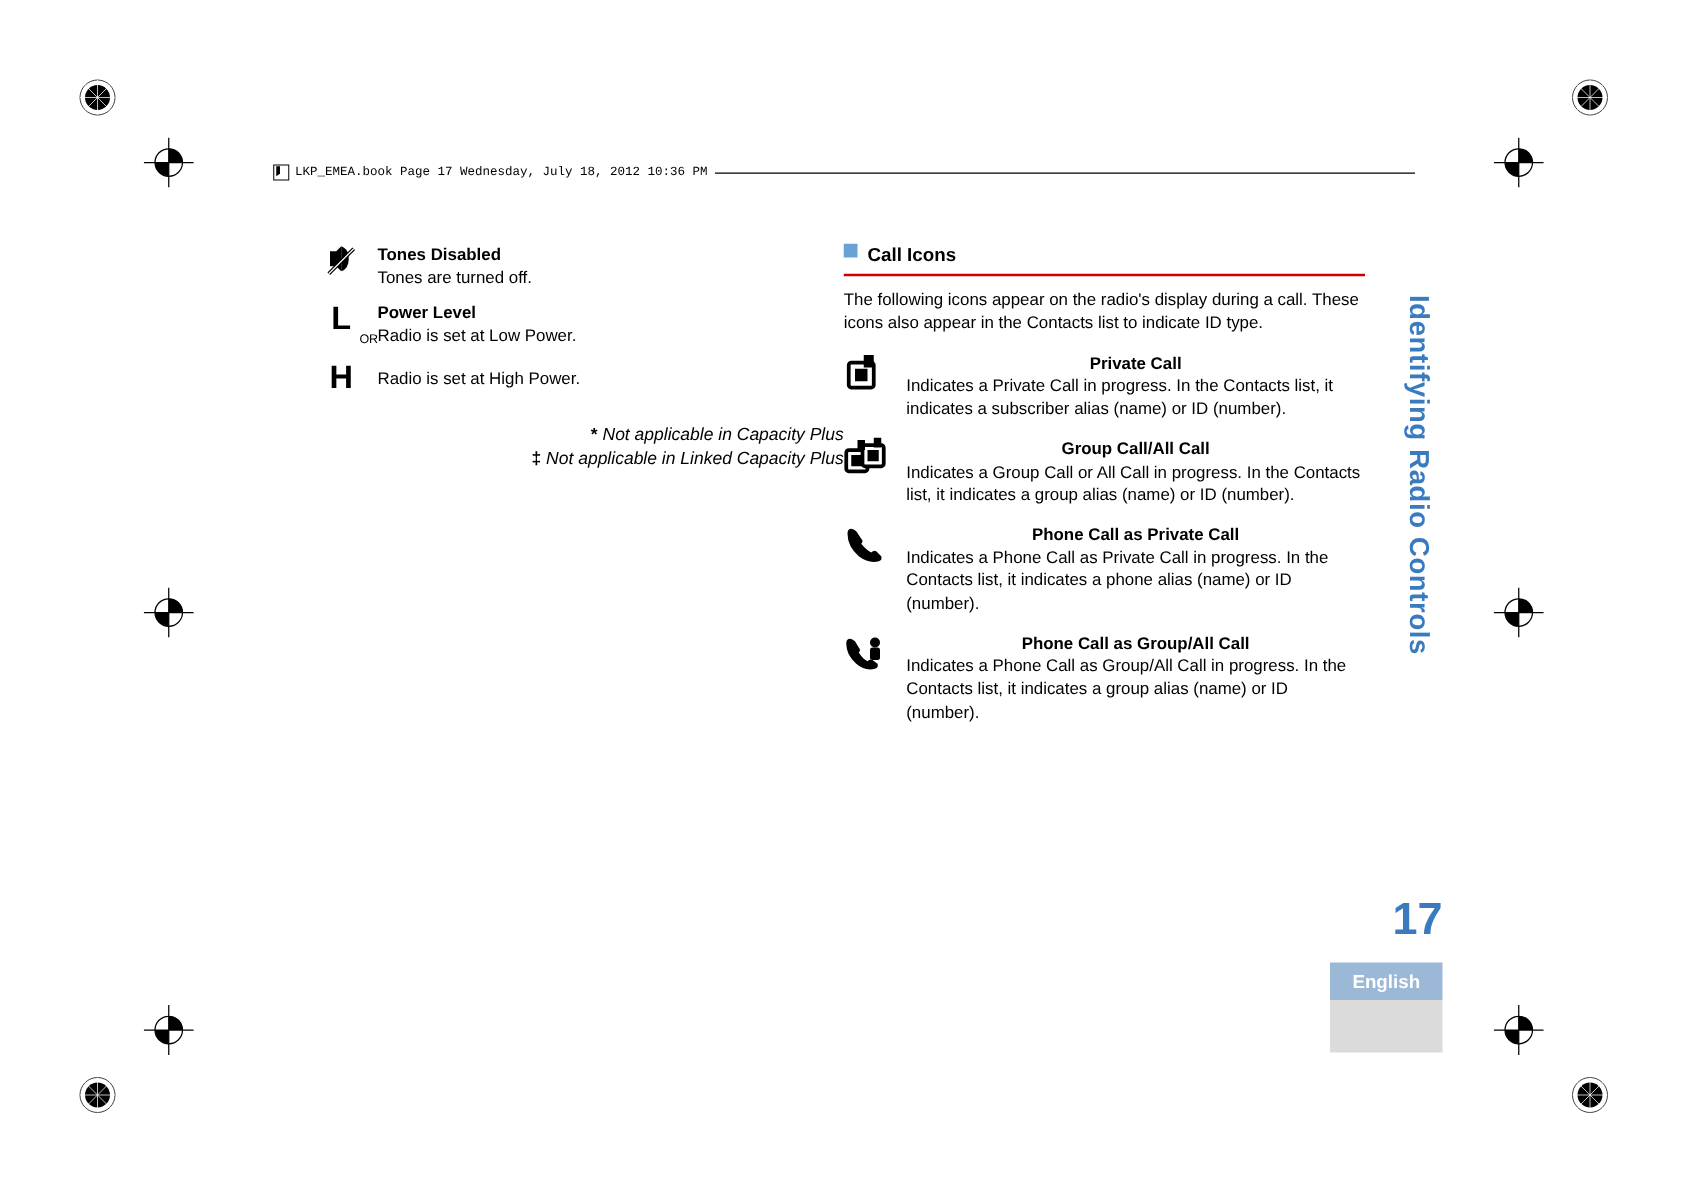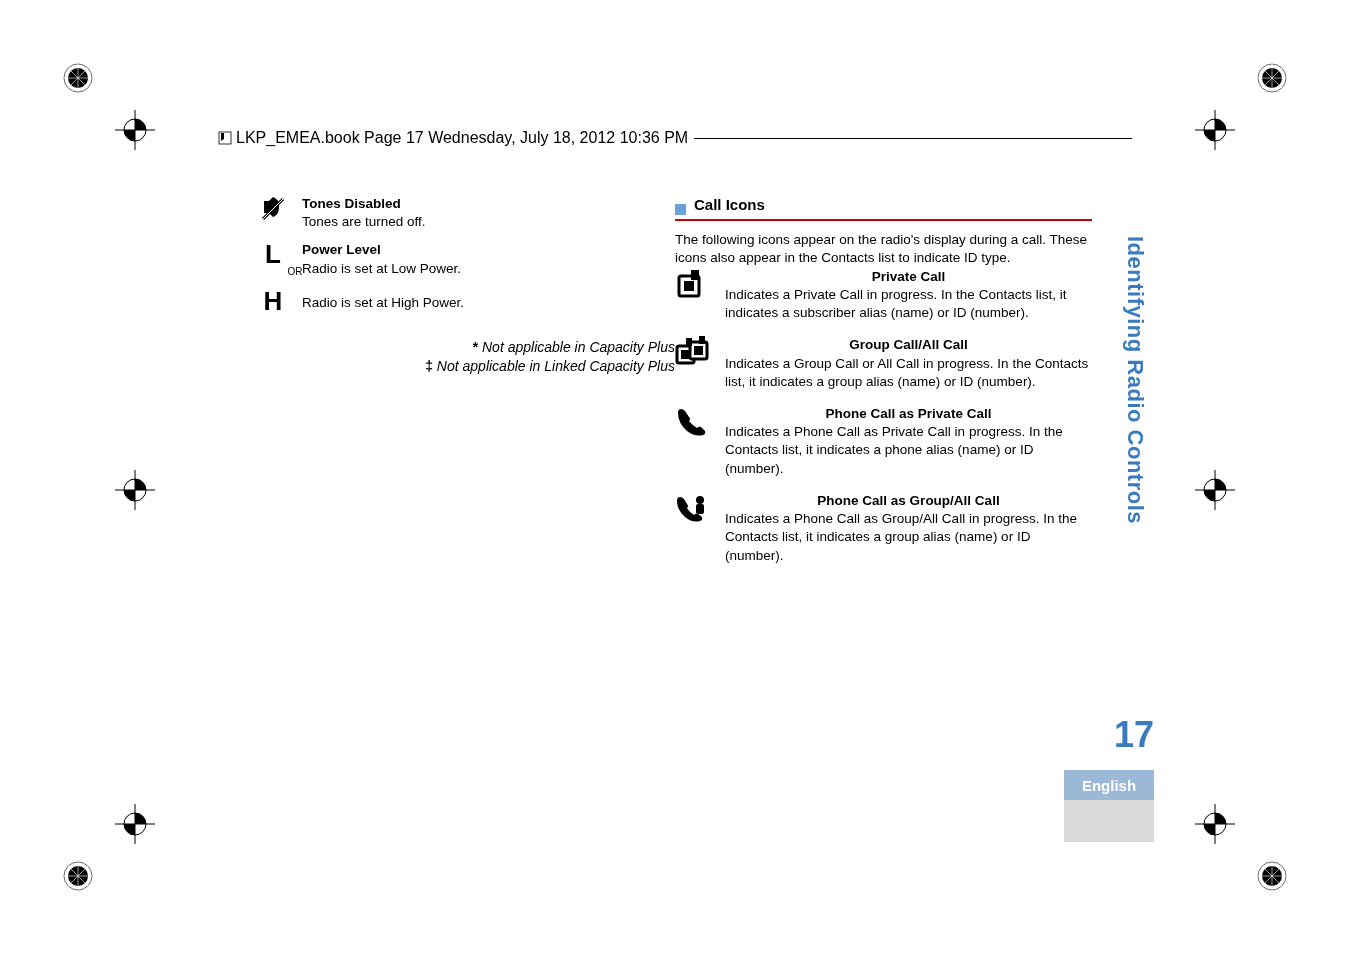"LKP_EMEA.book Page 17 Wednesday, July" .header-text { font-family: Liberation Sans, sans-serif -> Liberation Mono, monospace; font-size: 16px -> 10px }
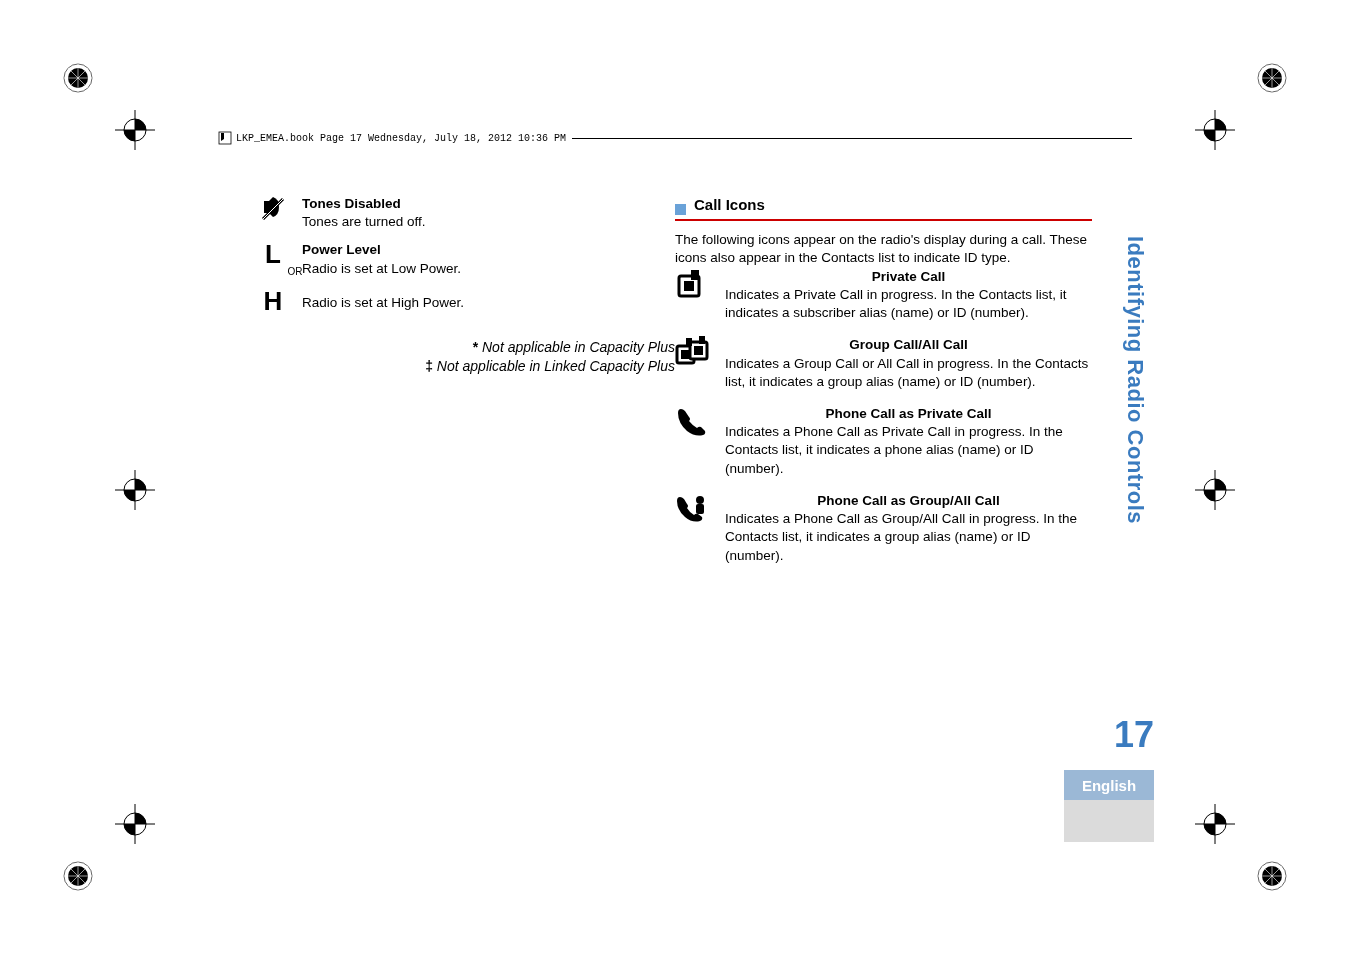"Call Icons" .section-head { align-items: flex-end -> flex-start }
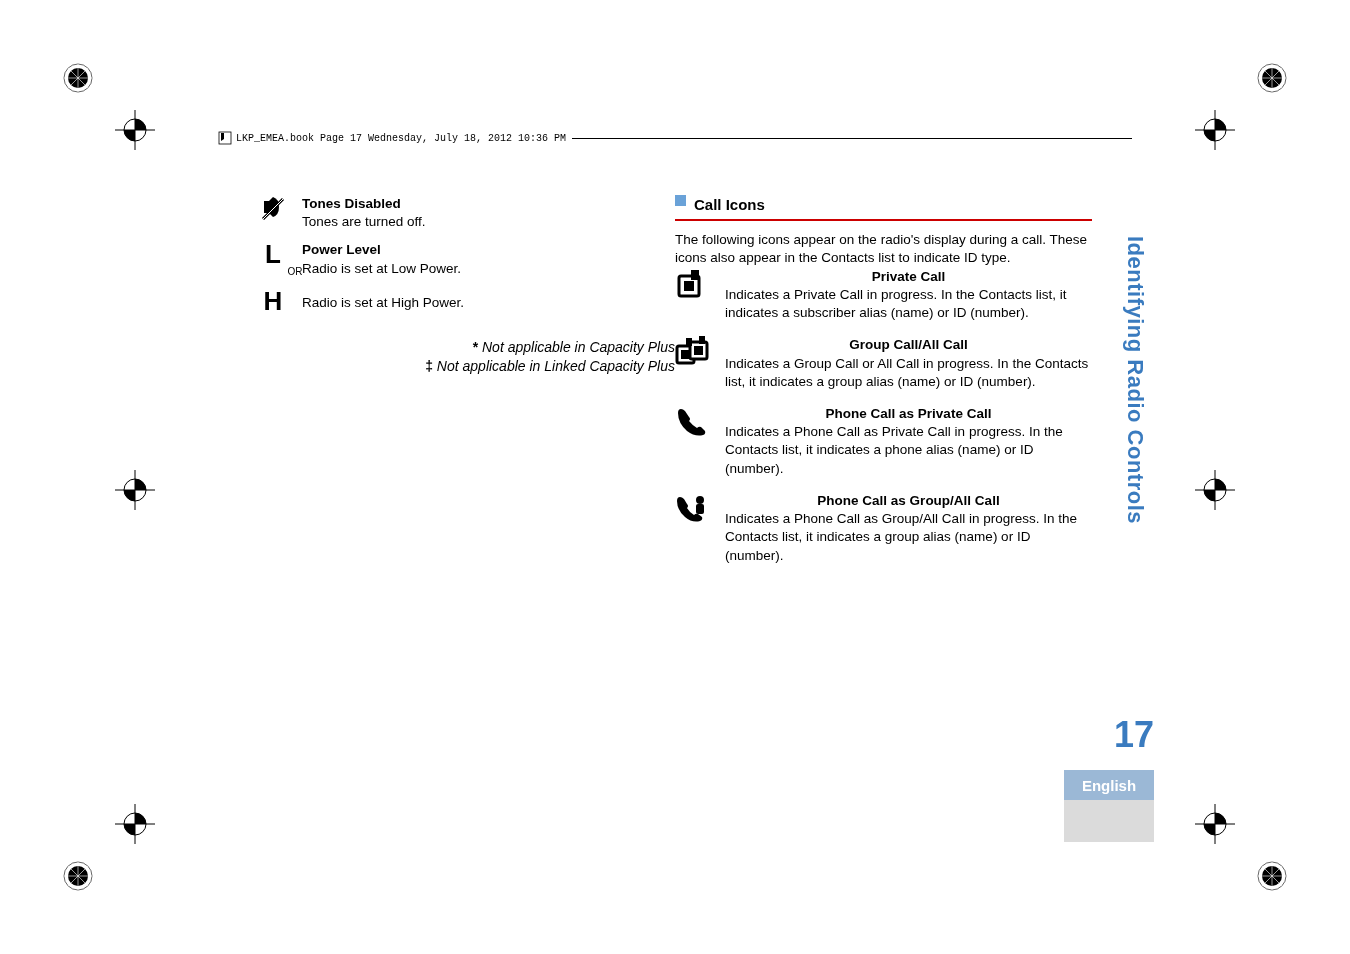"The following icons appear on" .intro { margin-bottom: none -> 14px }
